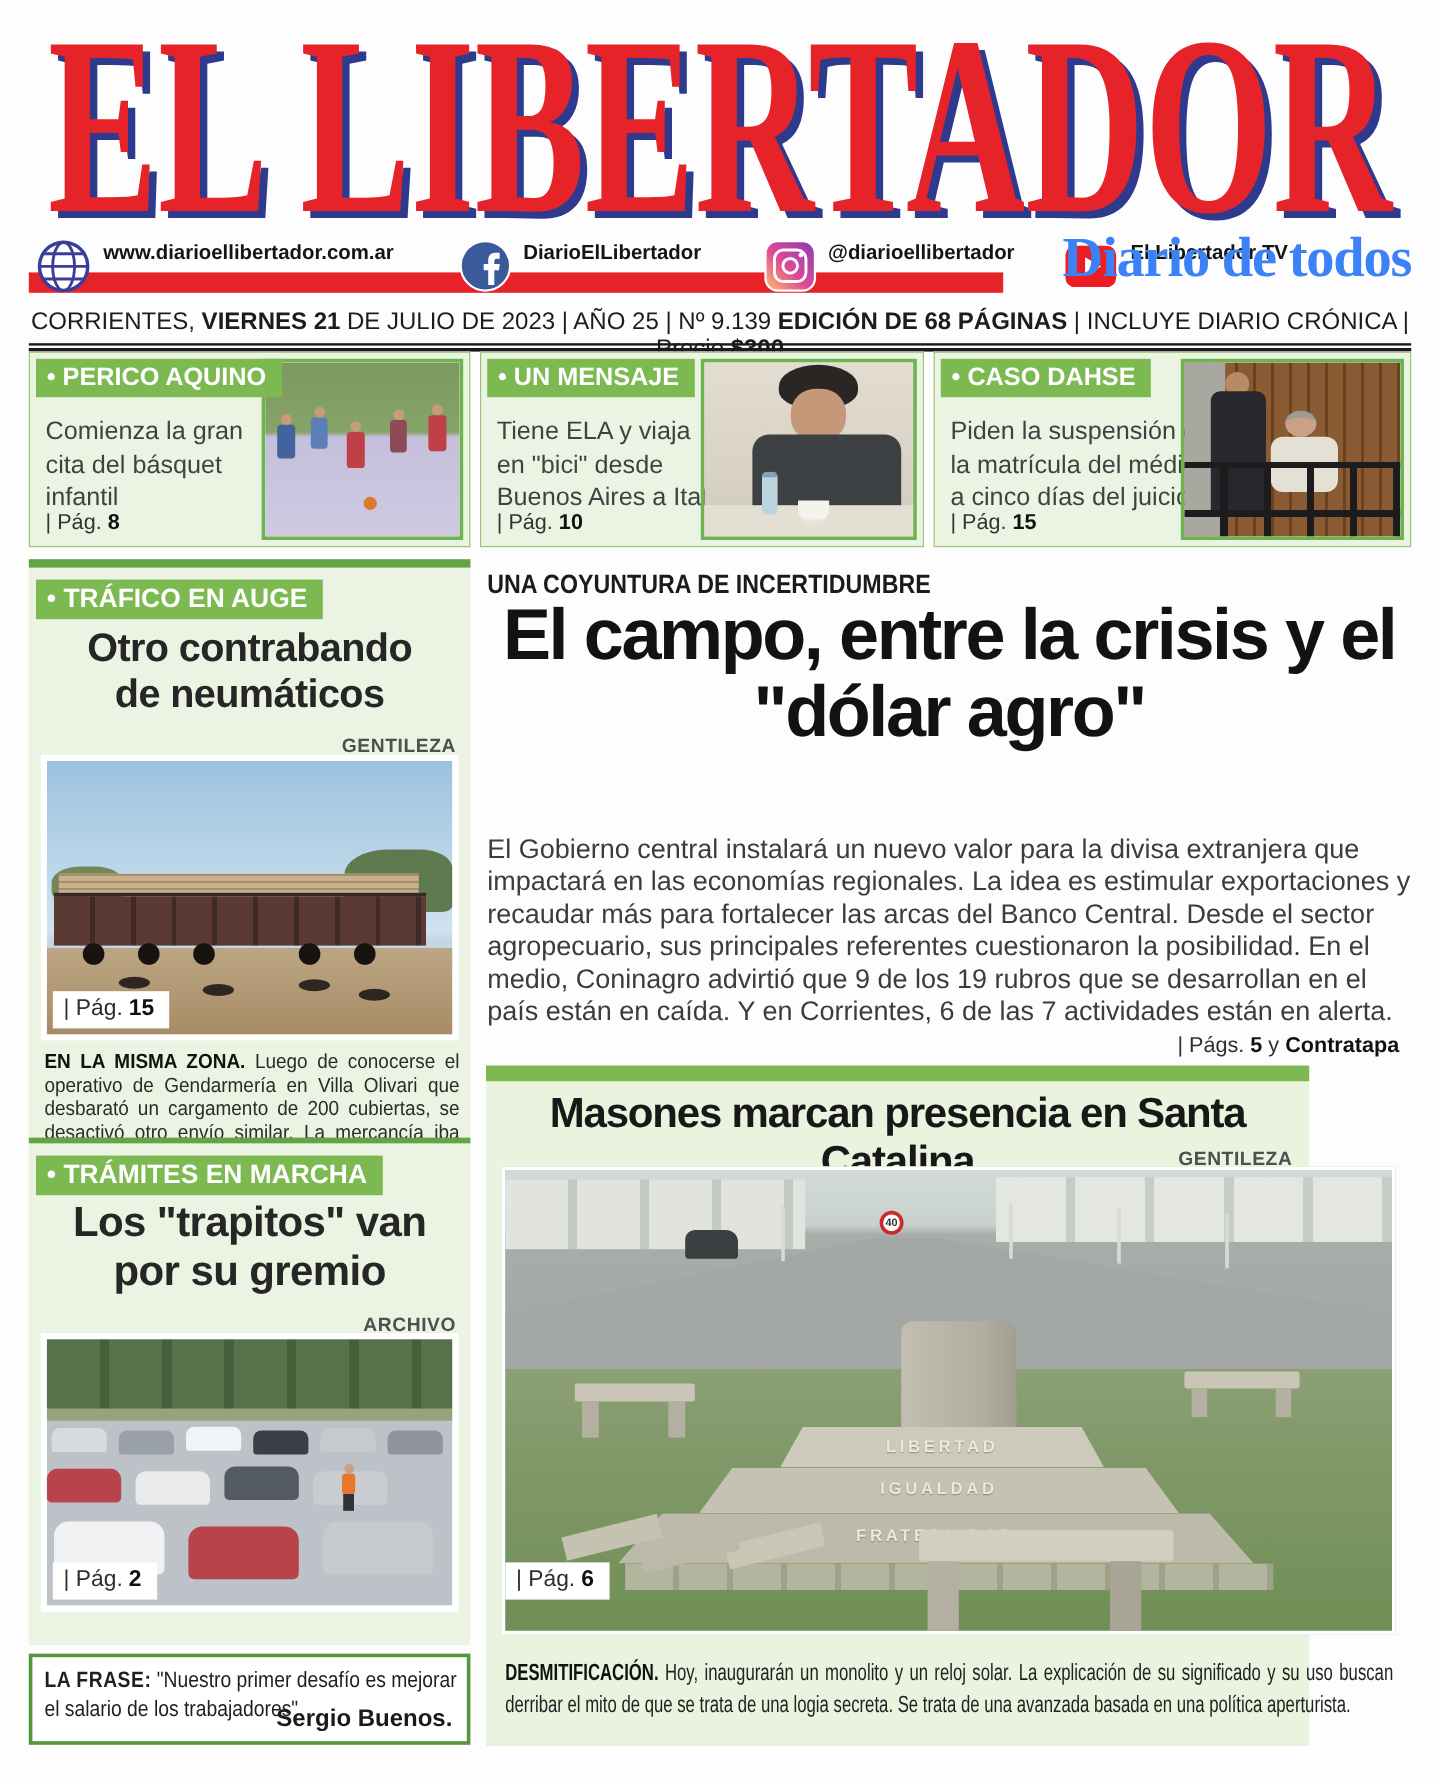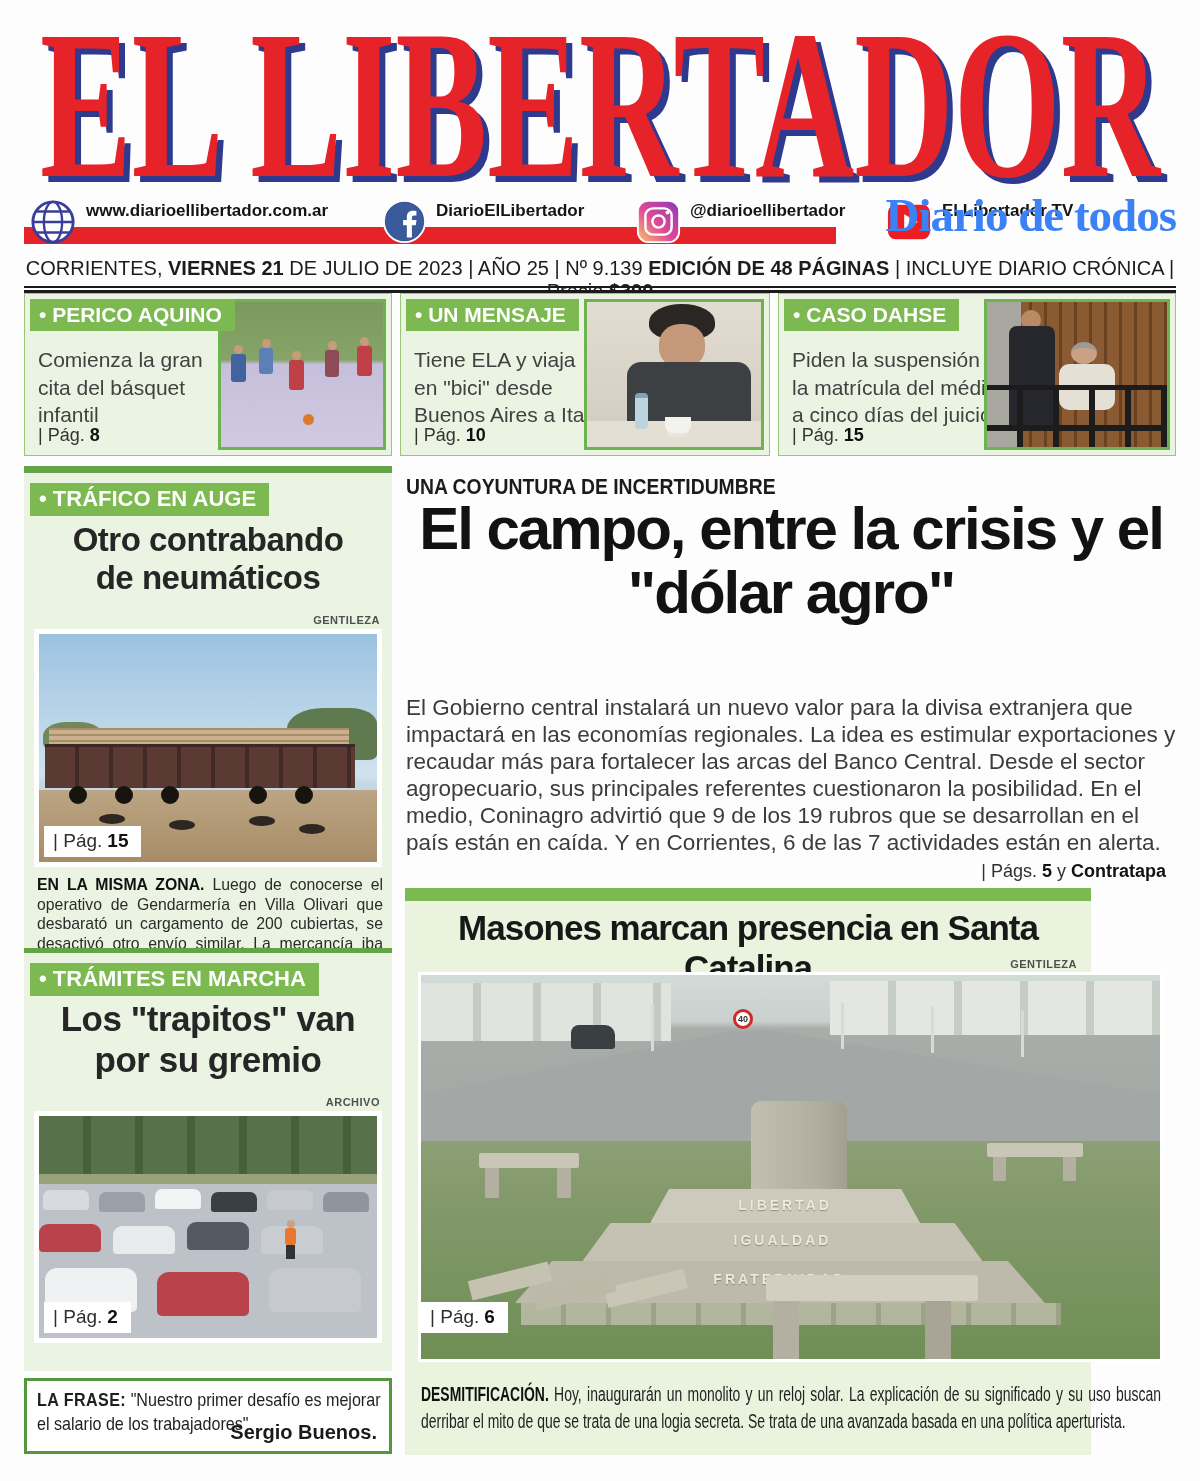"EDICIÓN DE 48 PÁGINAS" b { text: 48 -> 68 }
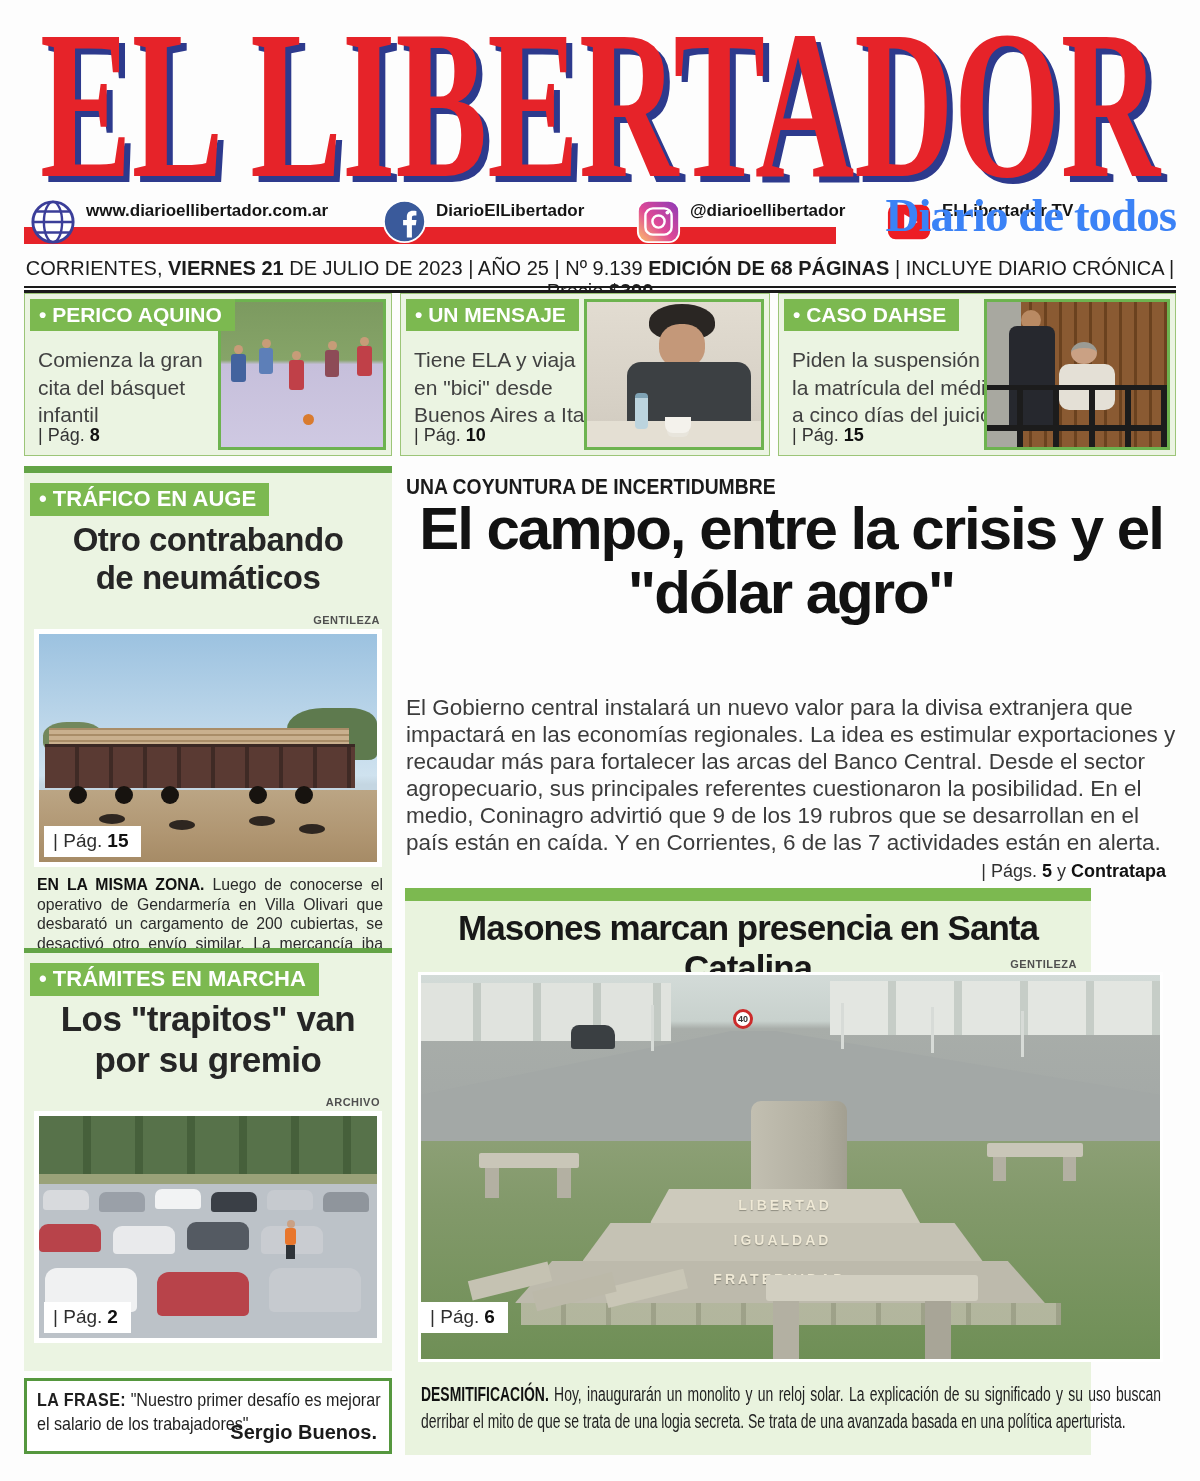"GENTILEZA" .credit { font-size: 11px -> 16px }
